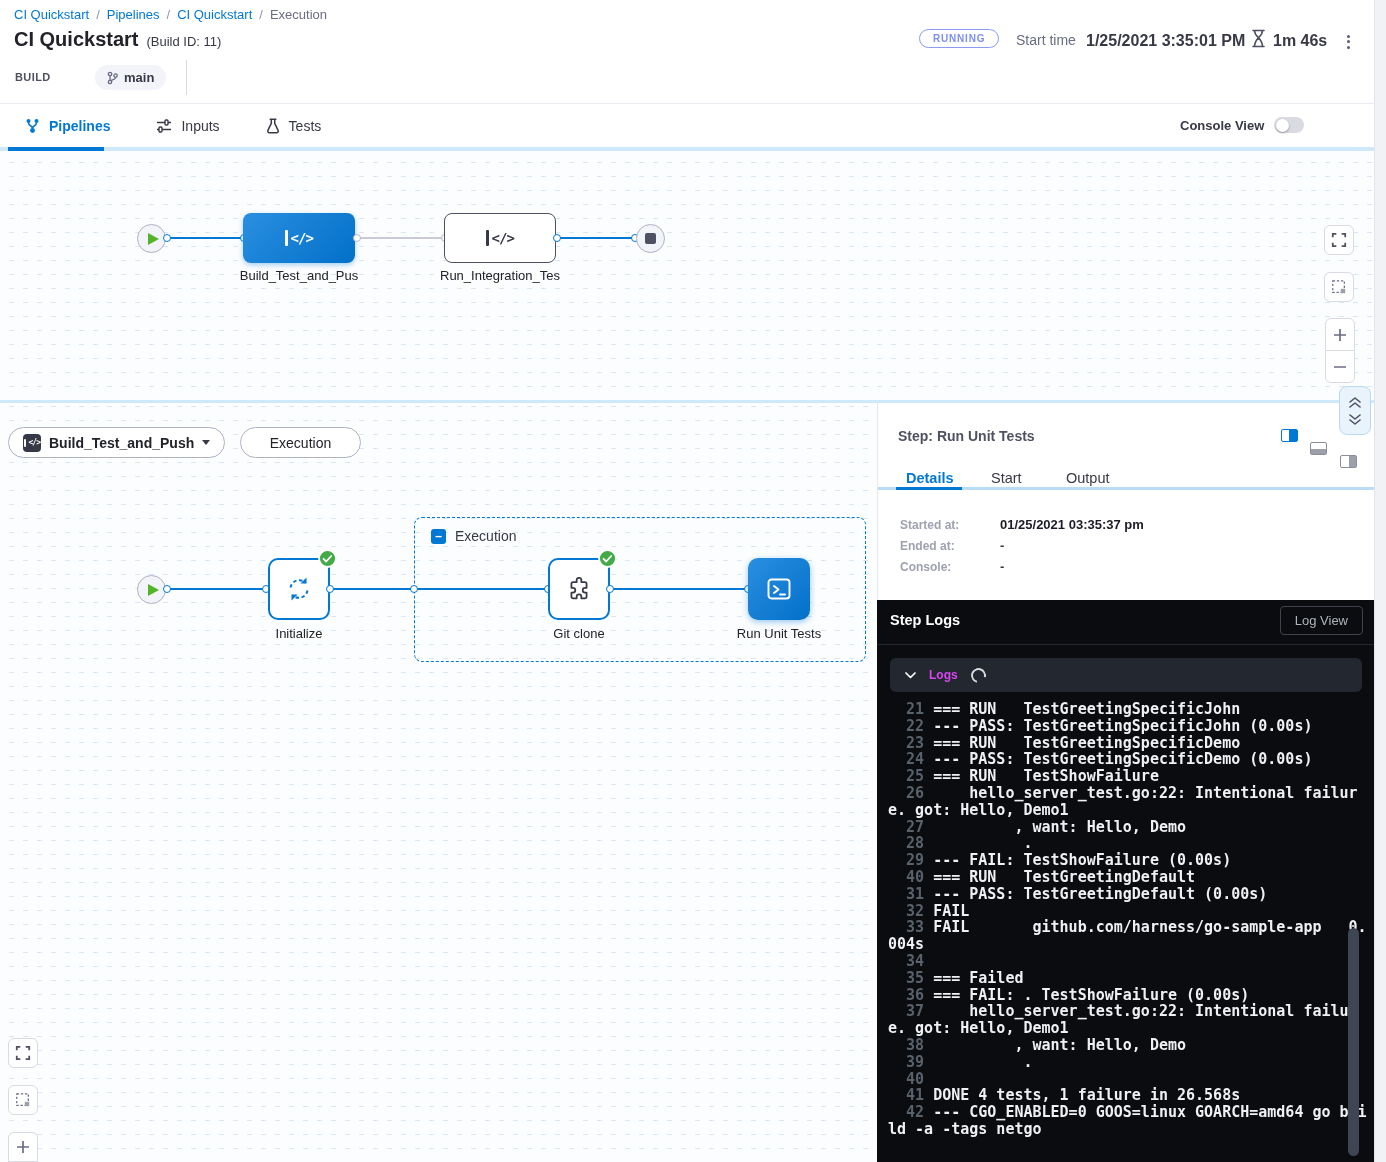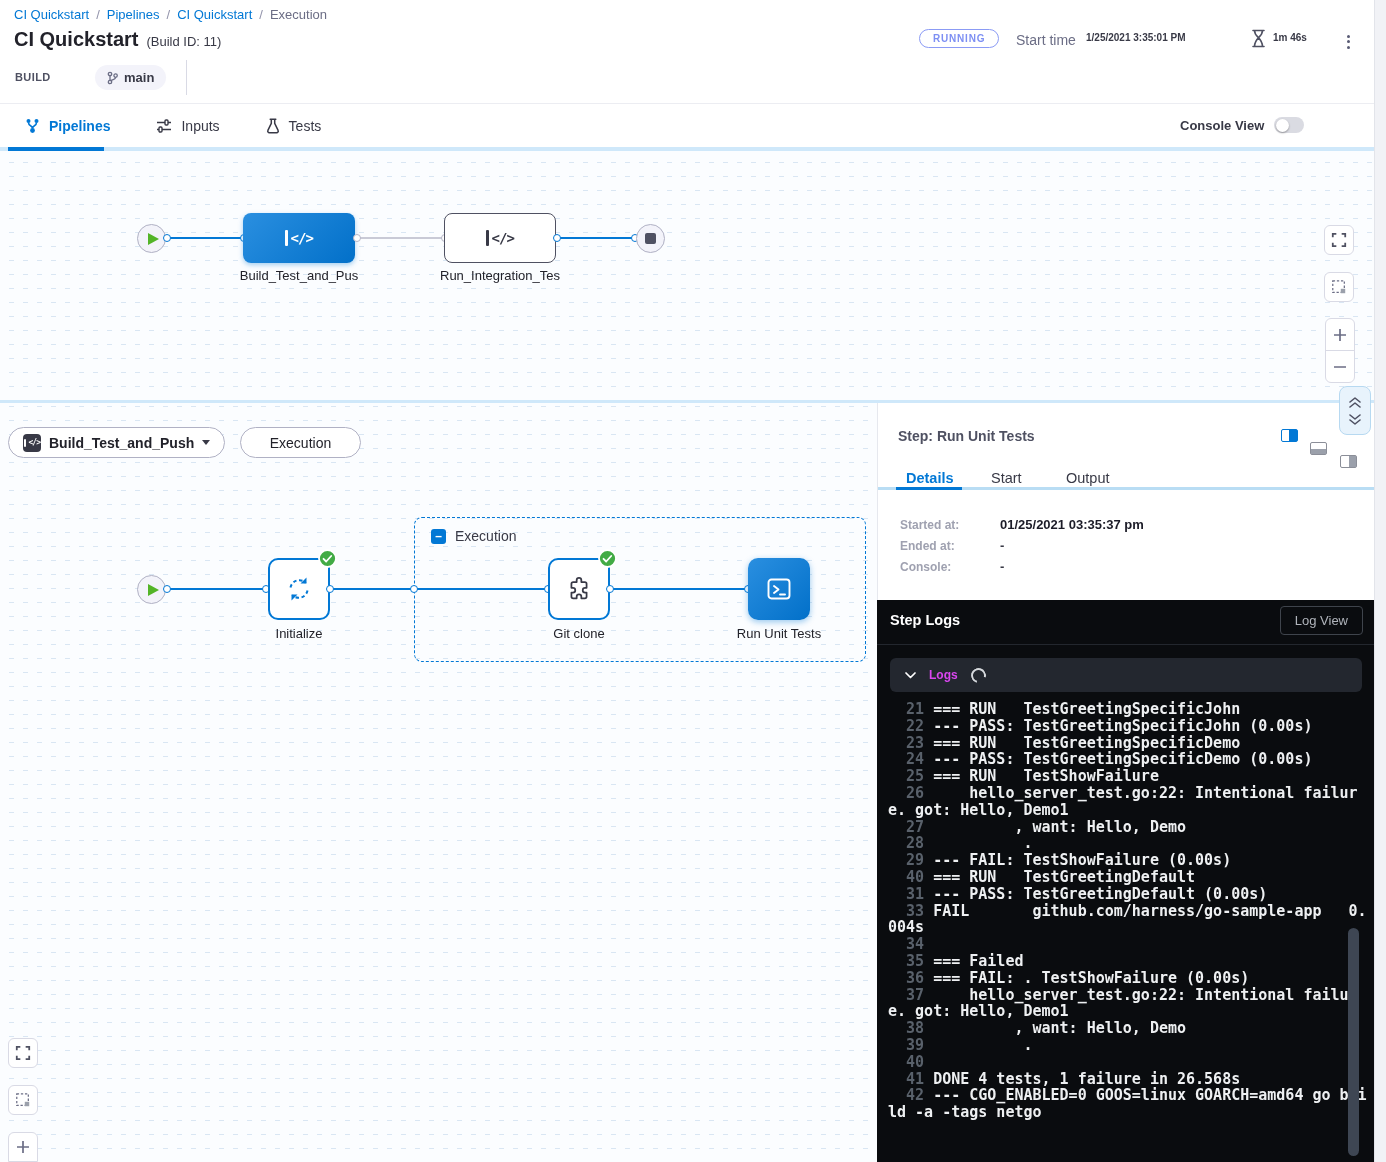"1/25/2021 3:35:01 PM" .hvalue { font-size: 10px -> 16px }
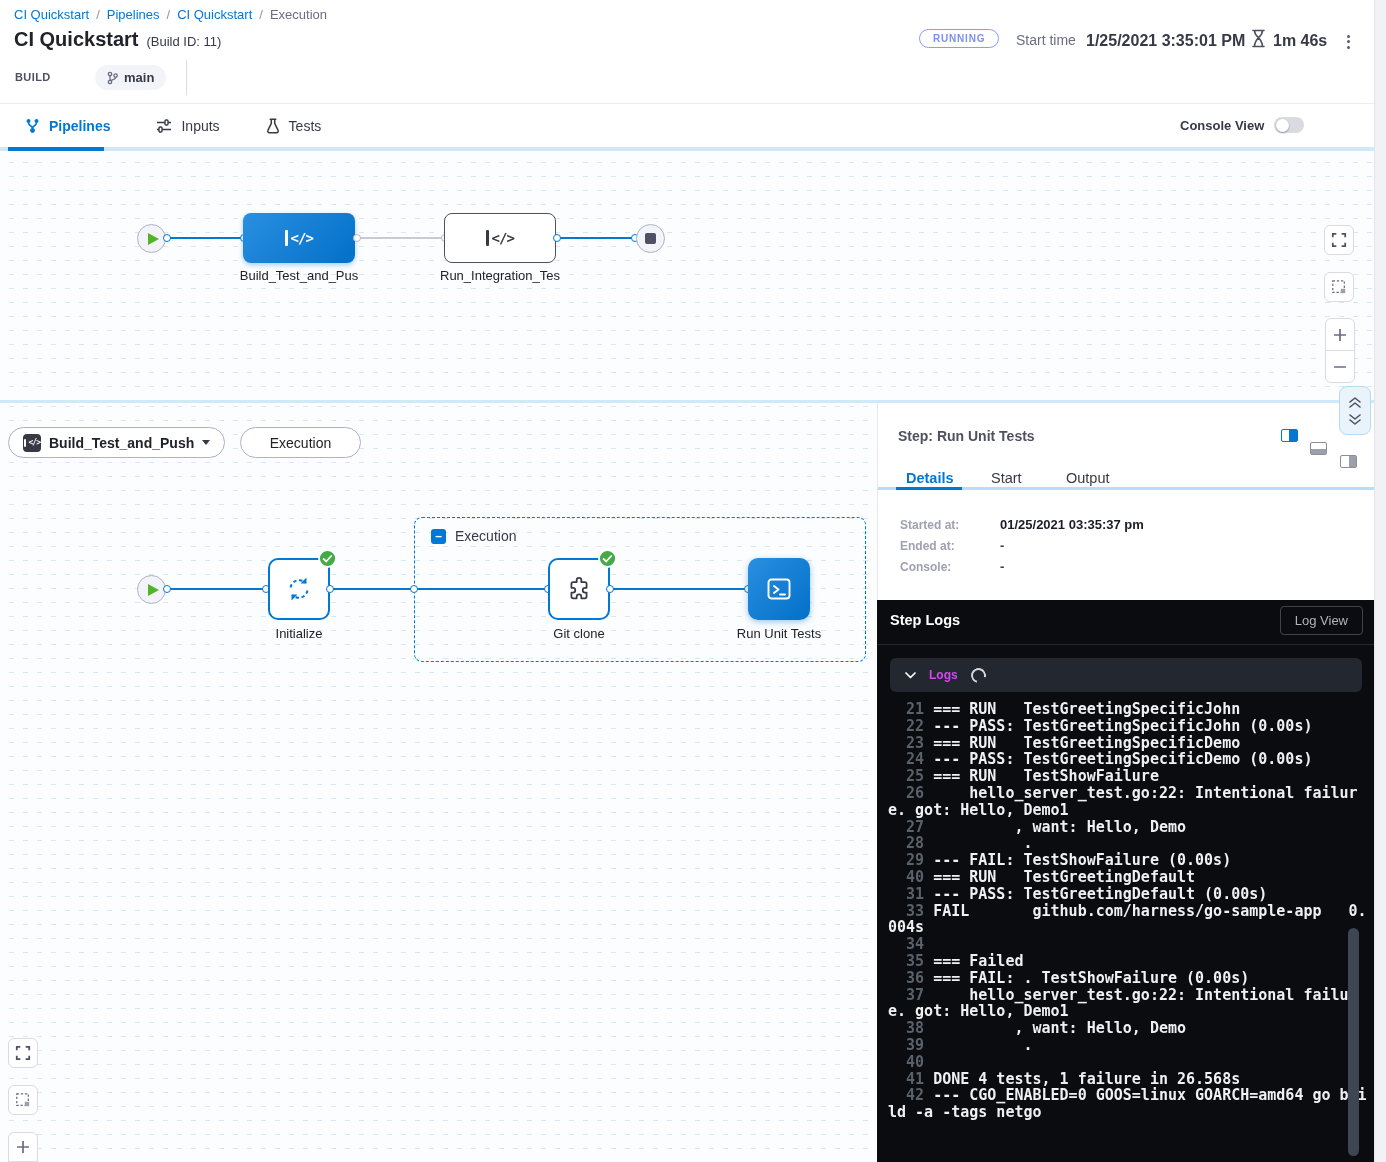"32 FAIL" div.log-line { html: none -> <div><span> 32 </span><span>FAIL</span></div> }
